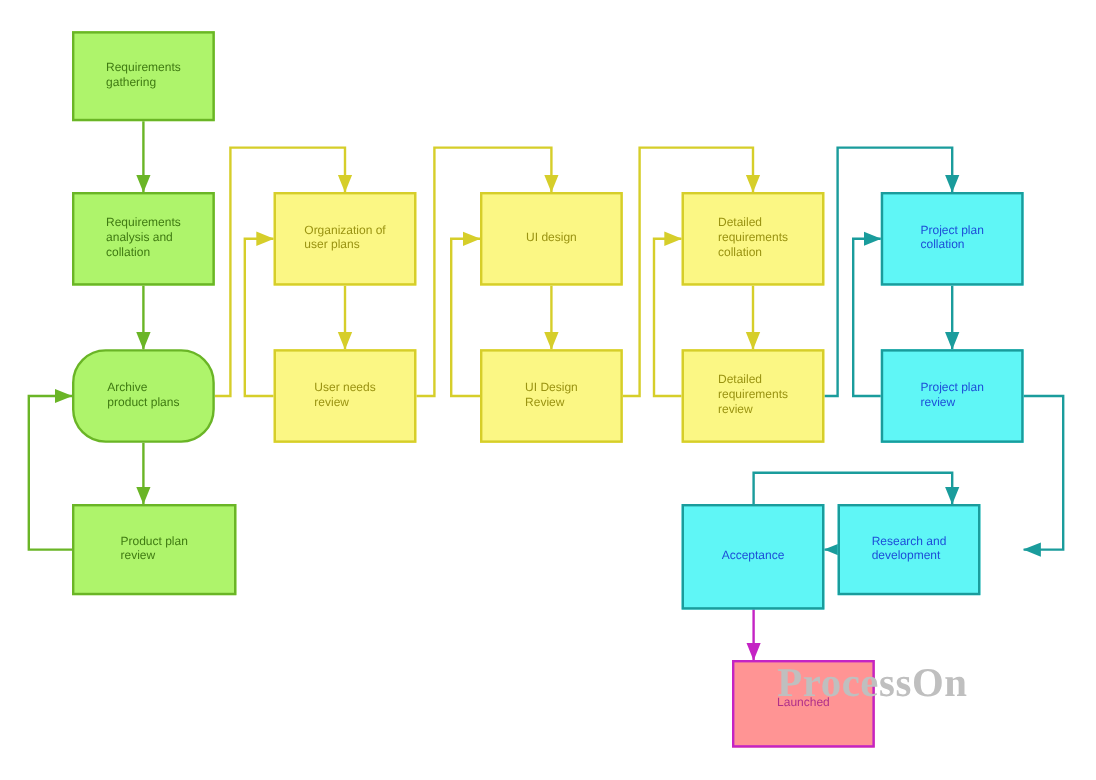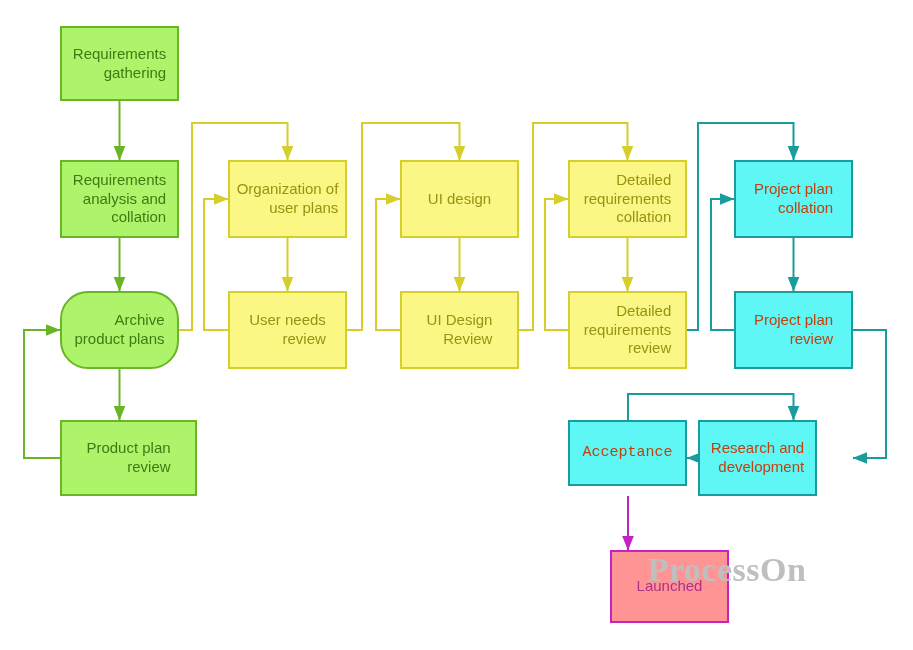"Requirements" .node { font-size: 15px -> 10px; text-align: right -> left }
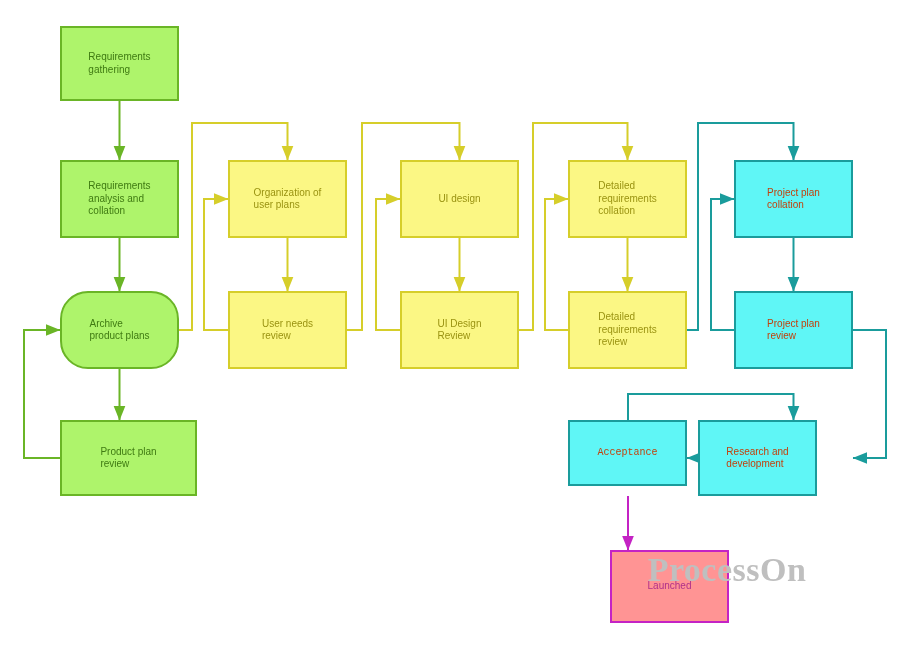"Project plan" .n-cyan { color: #c2410c -> #1d4ed8 }
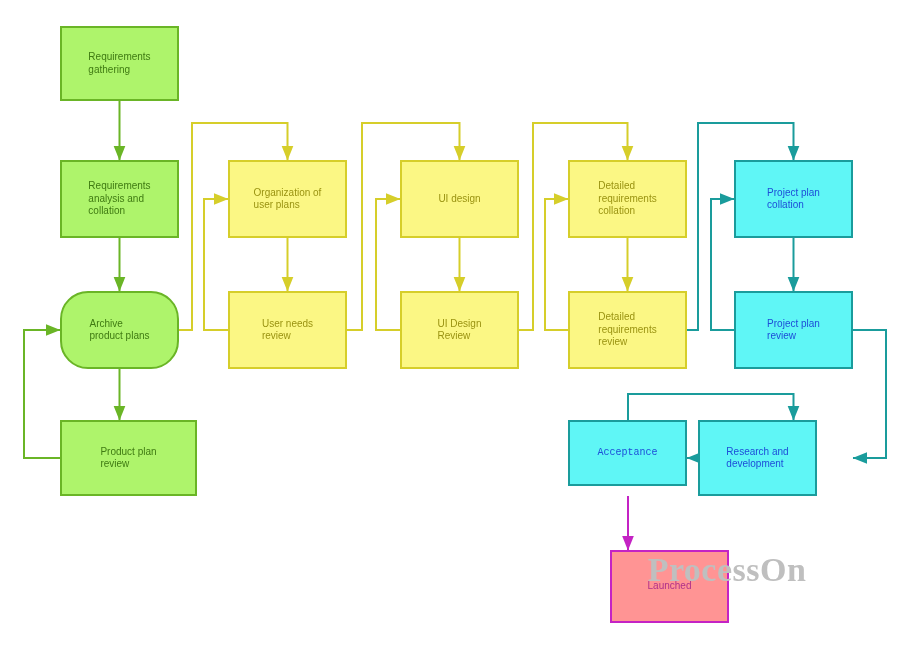"Acceptance" div.node { font-family: Liberation Mono, monospace -> none; height: 66px -> 88px }
